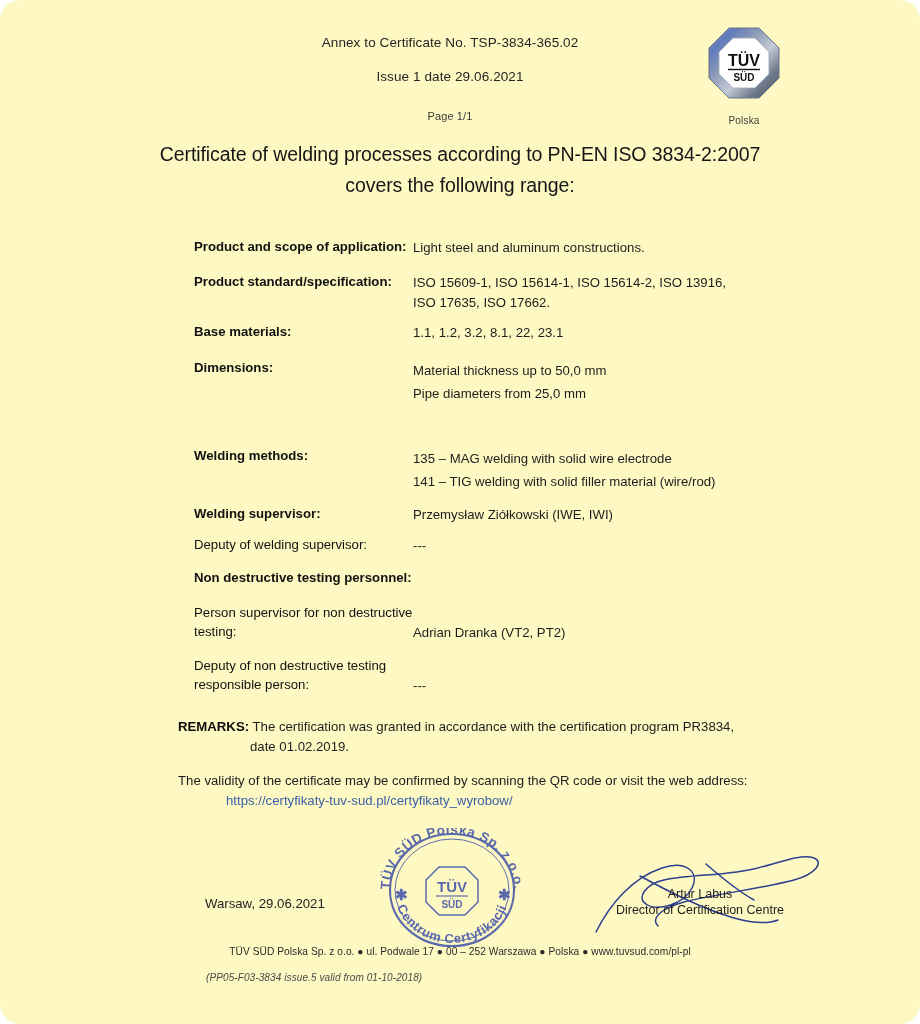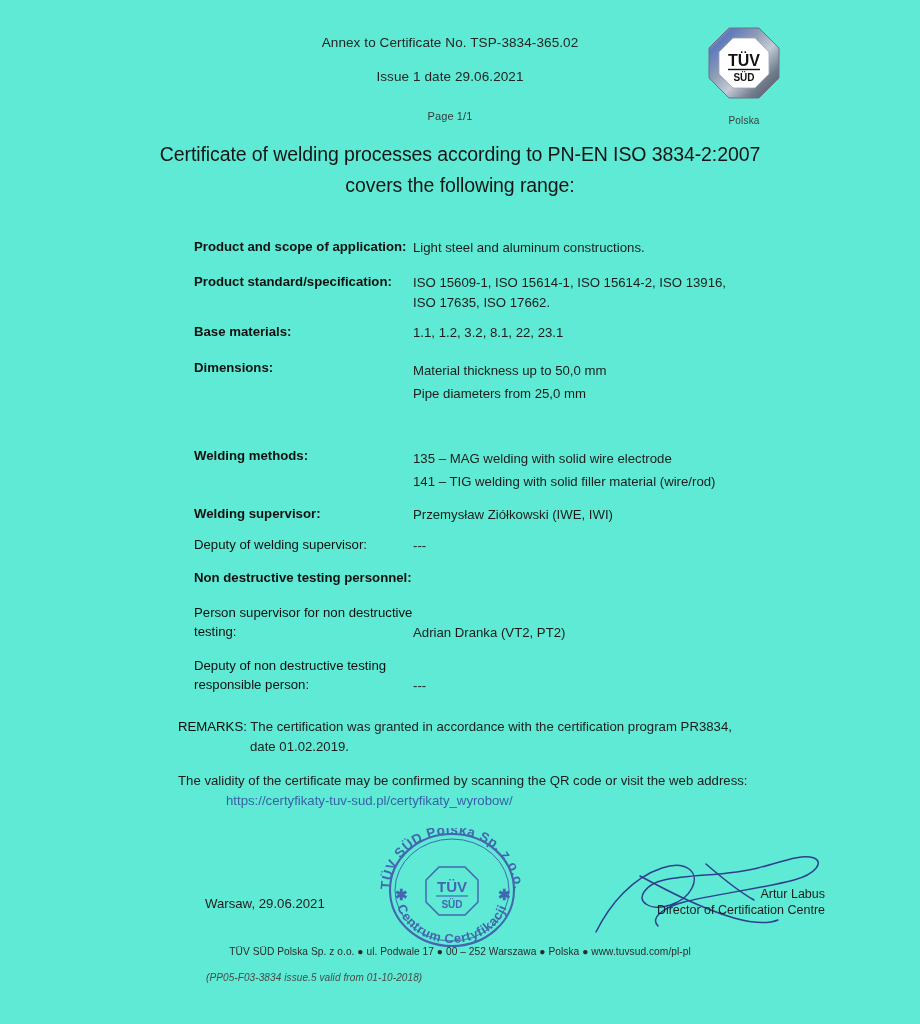"Annex to Certificate No. TSP-3834-365.02" #page { background: #5eead4 -> #fef9c3; border-radius: none -> 20px }
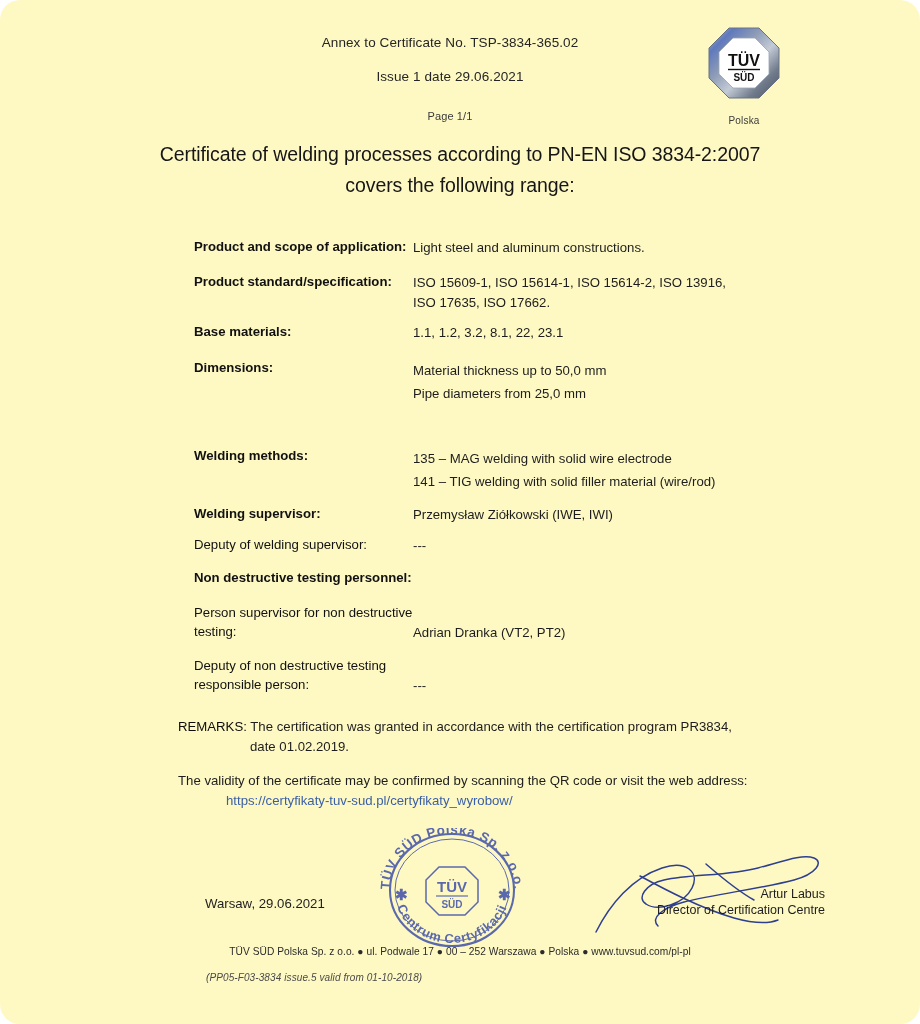"REMARKS:" #remarks .kw { font-weight: normal -> bold }
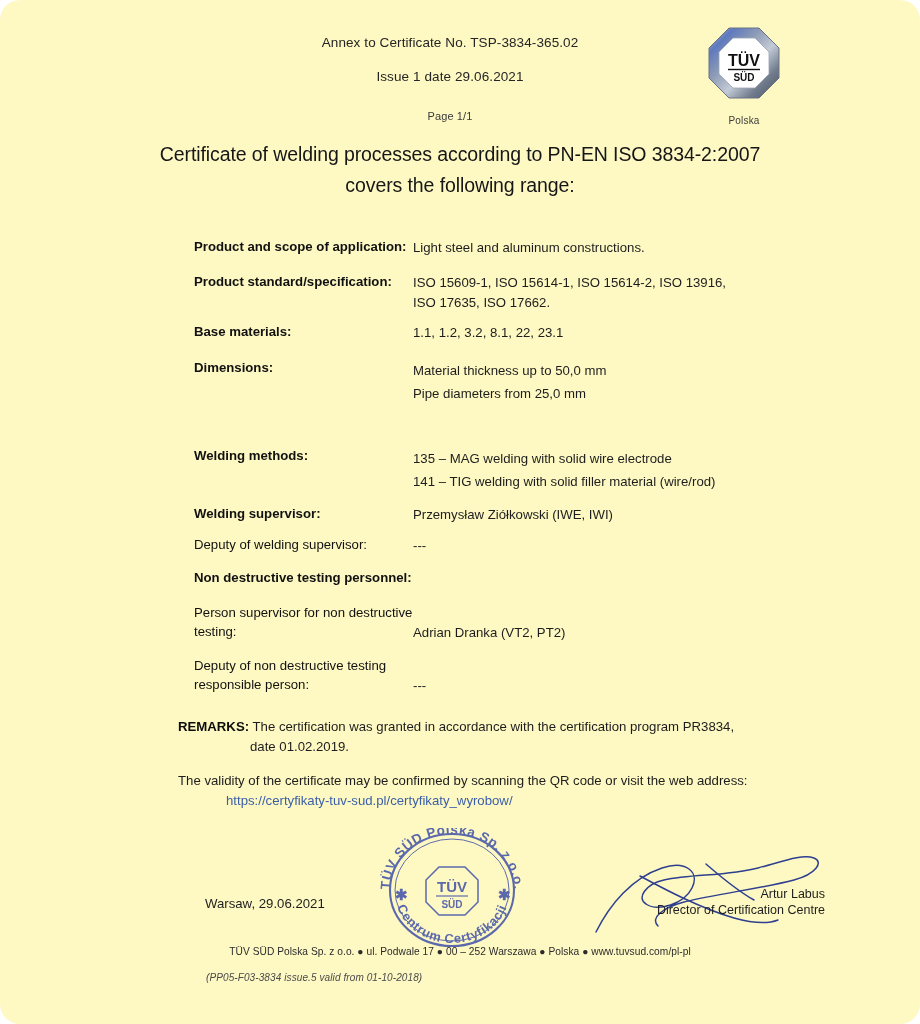"Artur Labus" #sig-block { text-align: right -> center }
